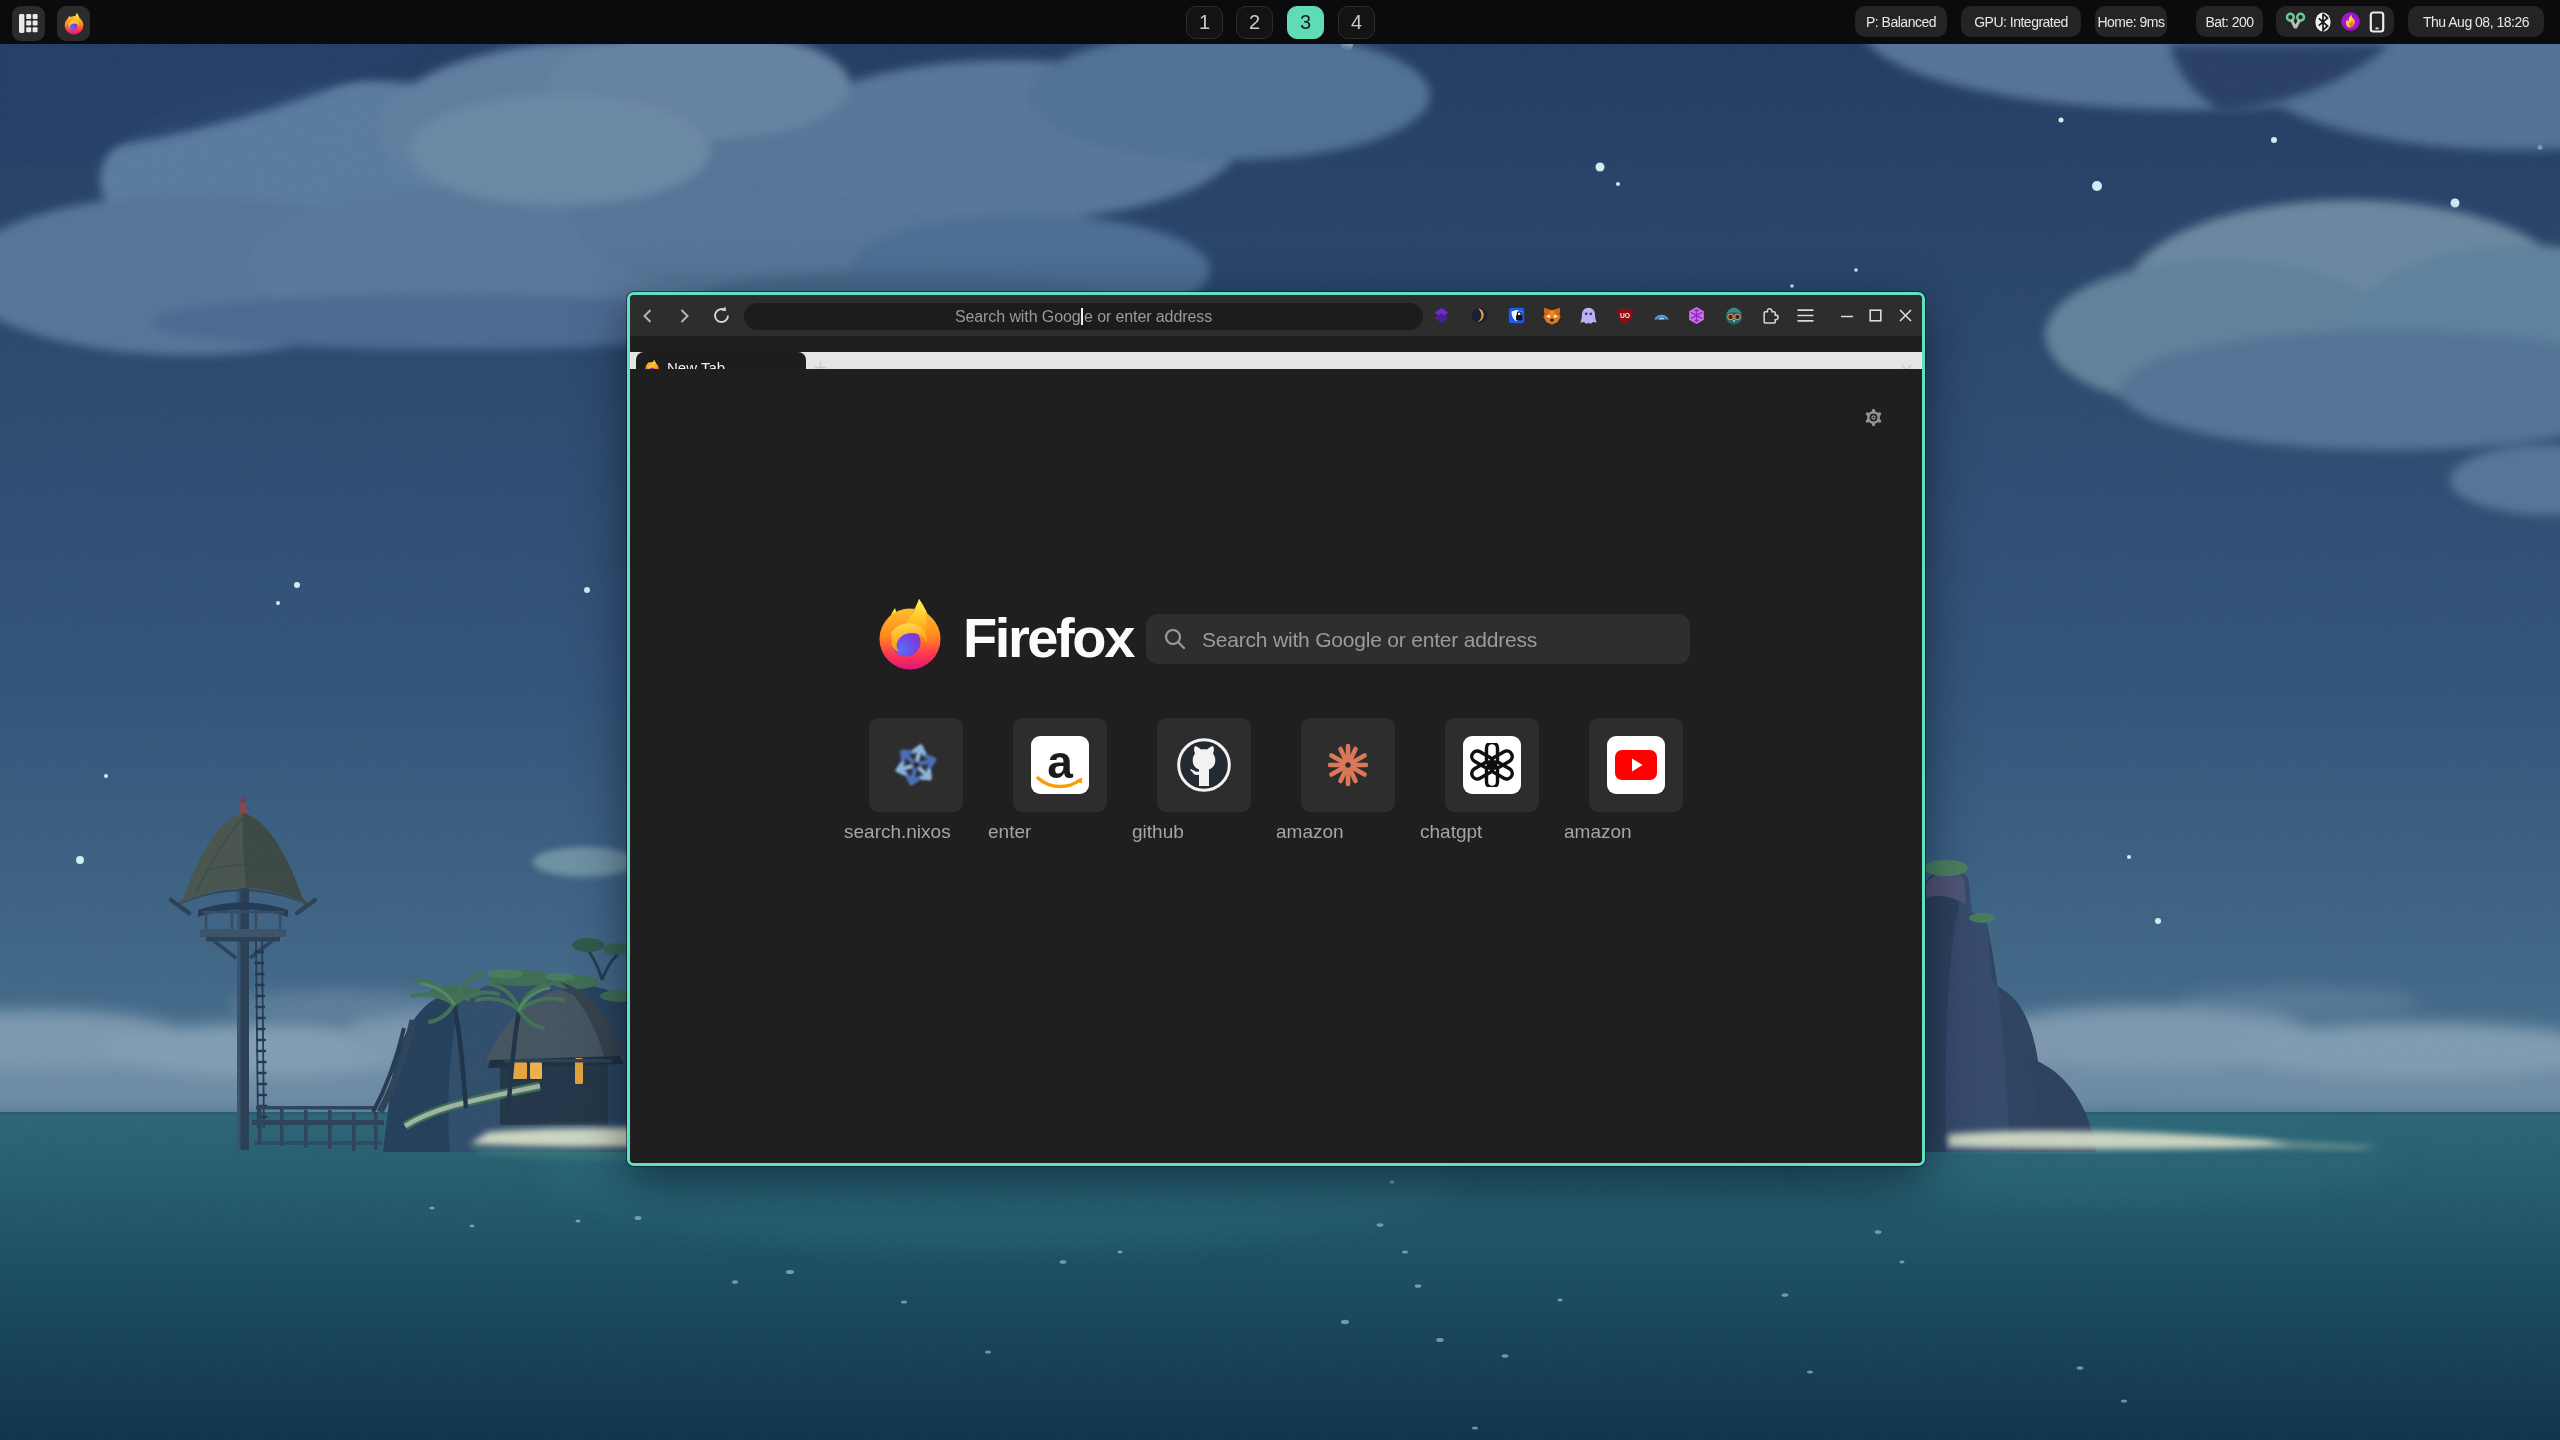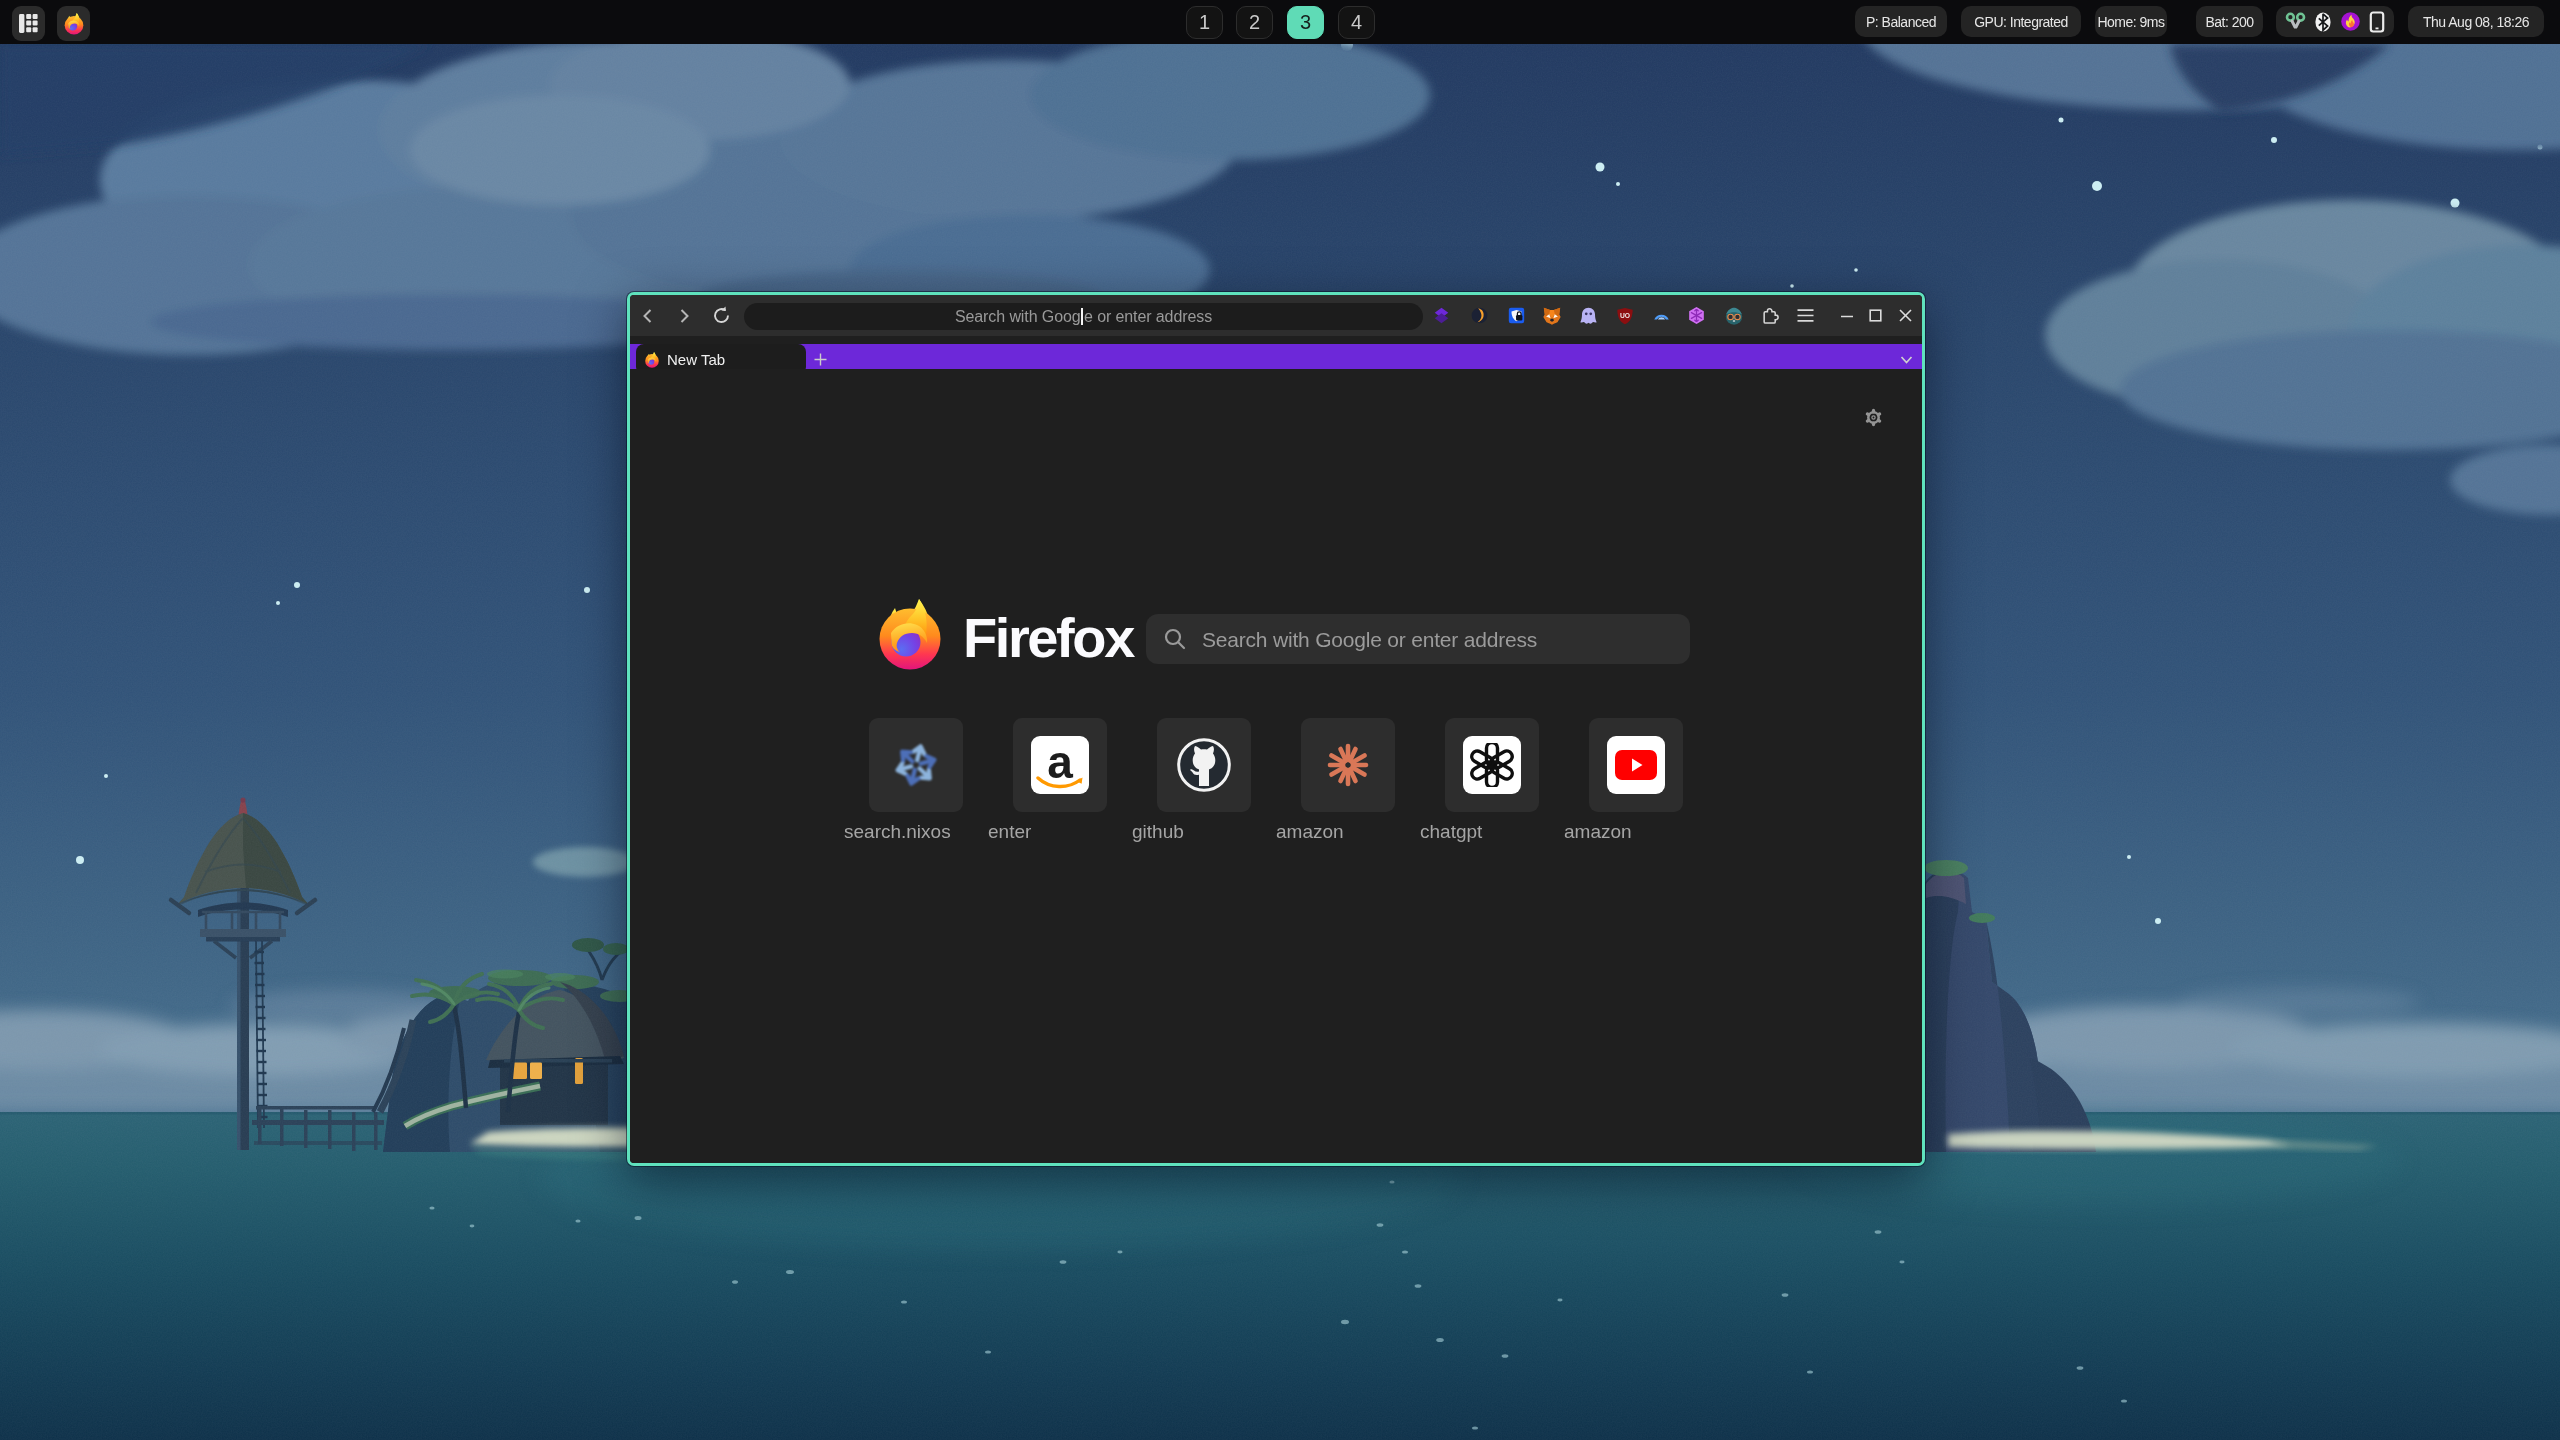"New Tab" #tabbar { background: #6d28d9 -> #e5e5e5; top: 49px -> 57px }
